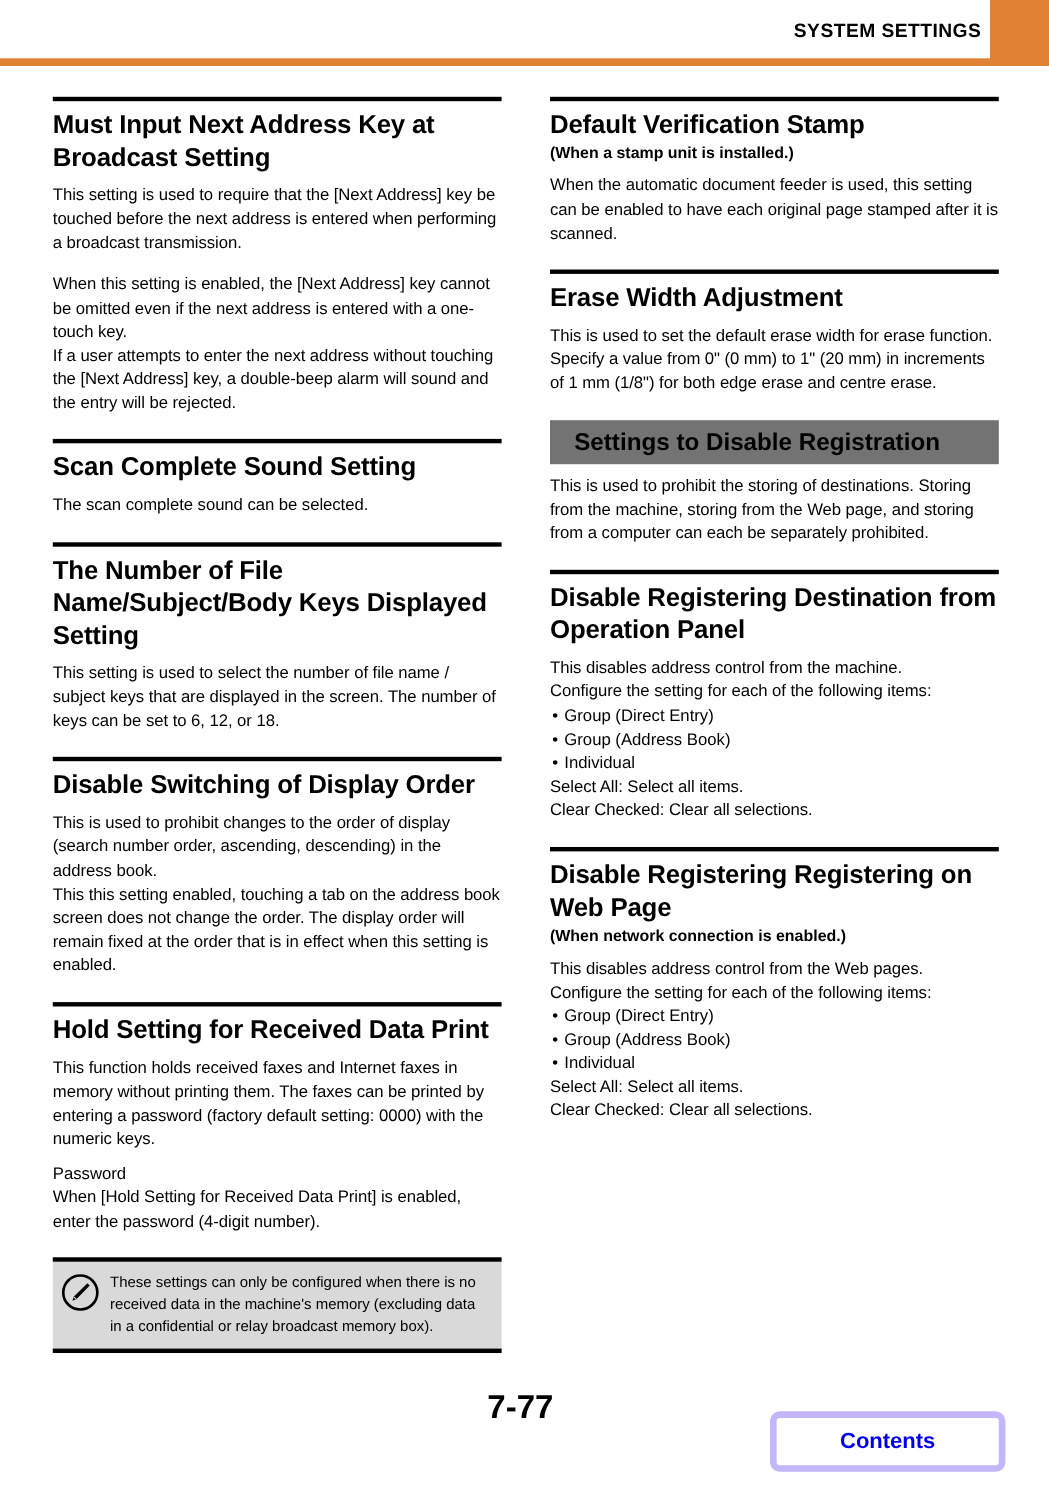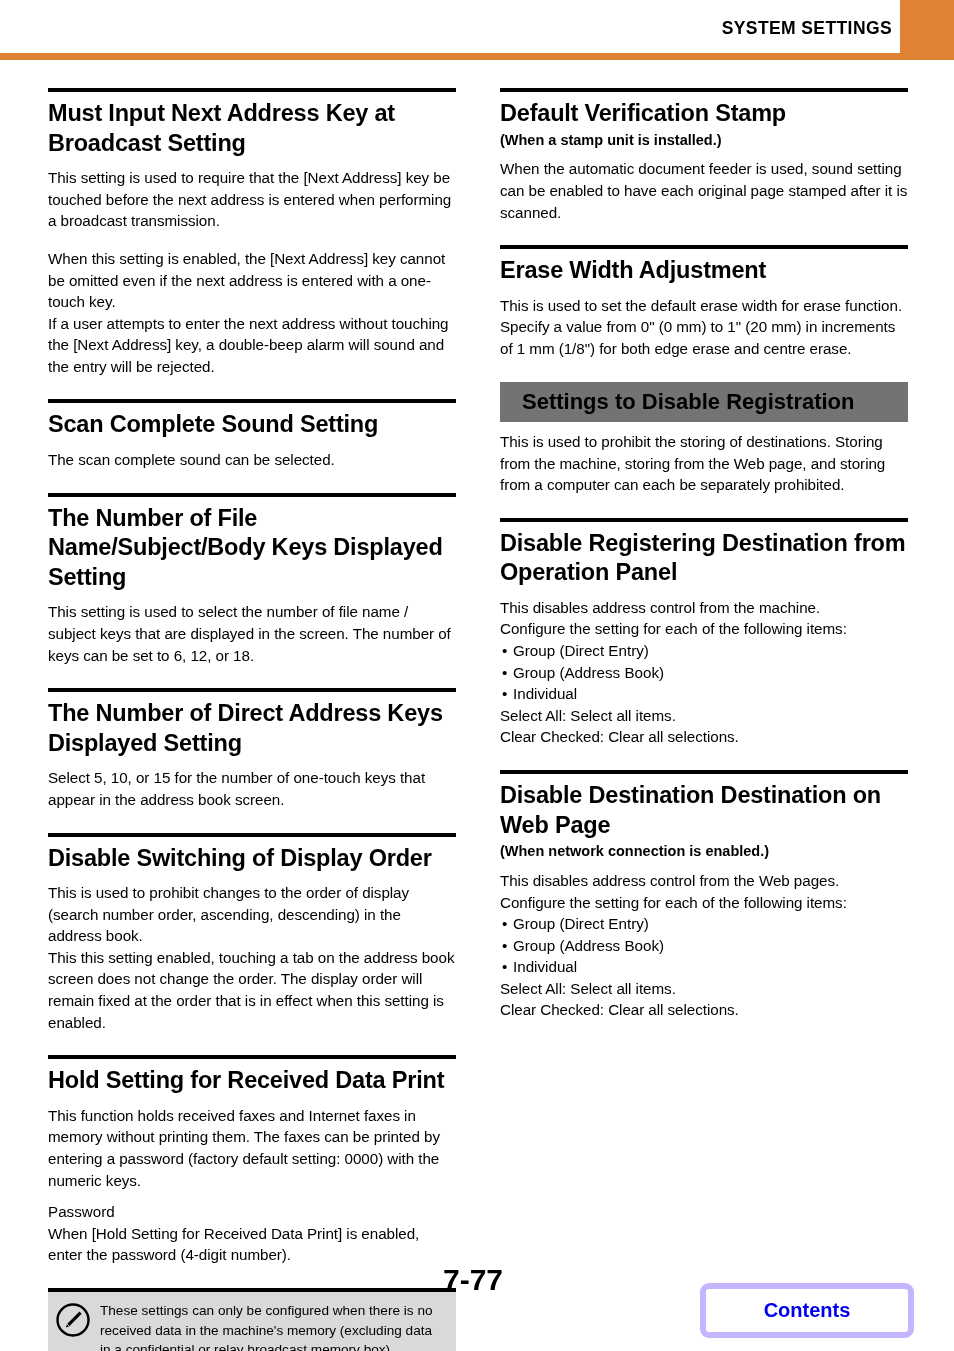"When the automatic document feeder" p.body { text: sound -> this }
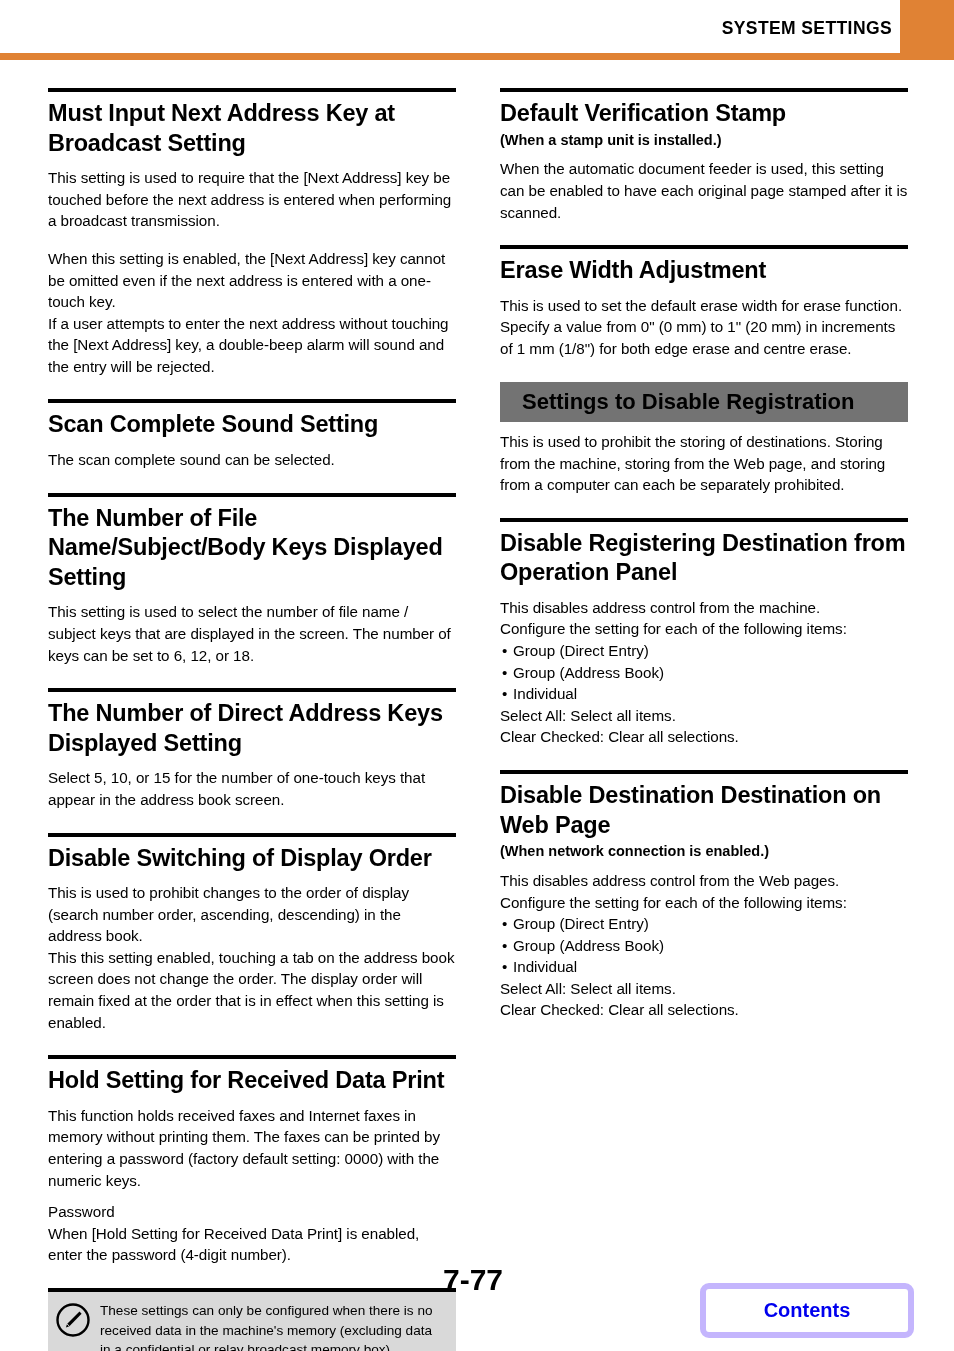"The Number of Direct Address" div.section { html: <div> <div></div> <h2>The Number of Direct Address Keys Displayed Setting</h2> <p>Select 5, 10, or 15 for the number of one-touch keys that appear in the address book screen.</p> </div> -> none }
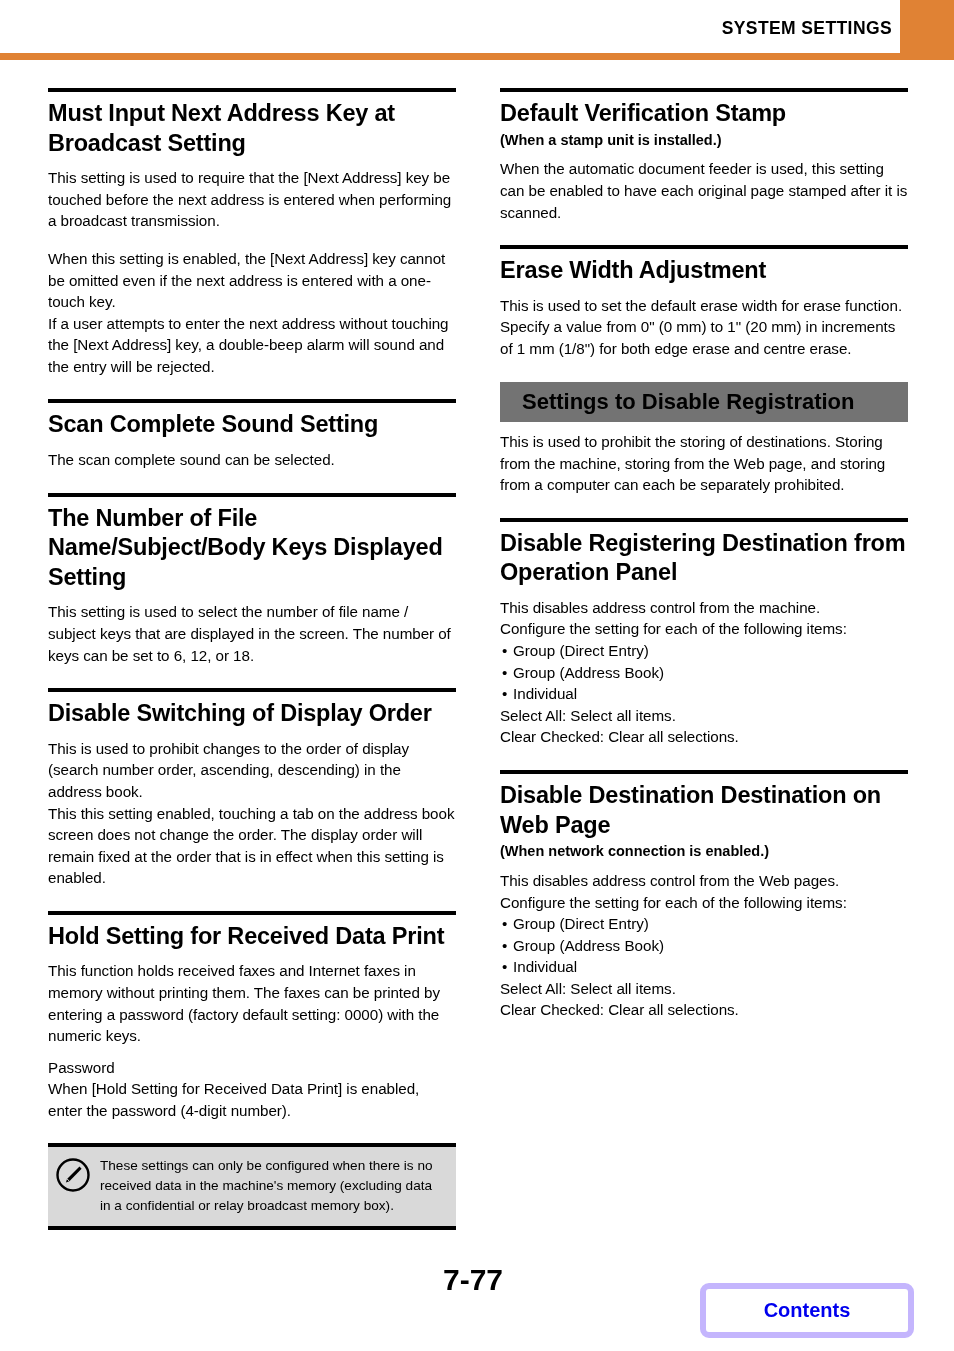"Disable Destination Destination on Web" h2.heading { text: Destination Destination -> Registering Registering }
